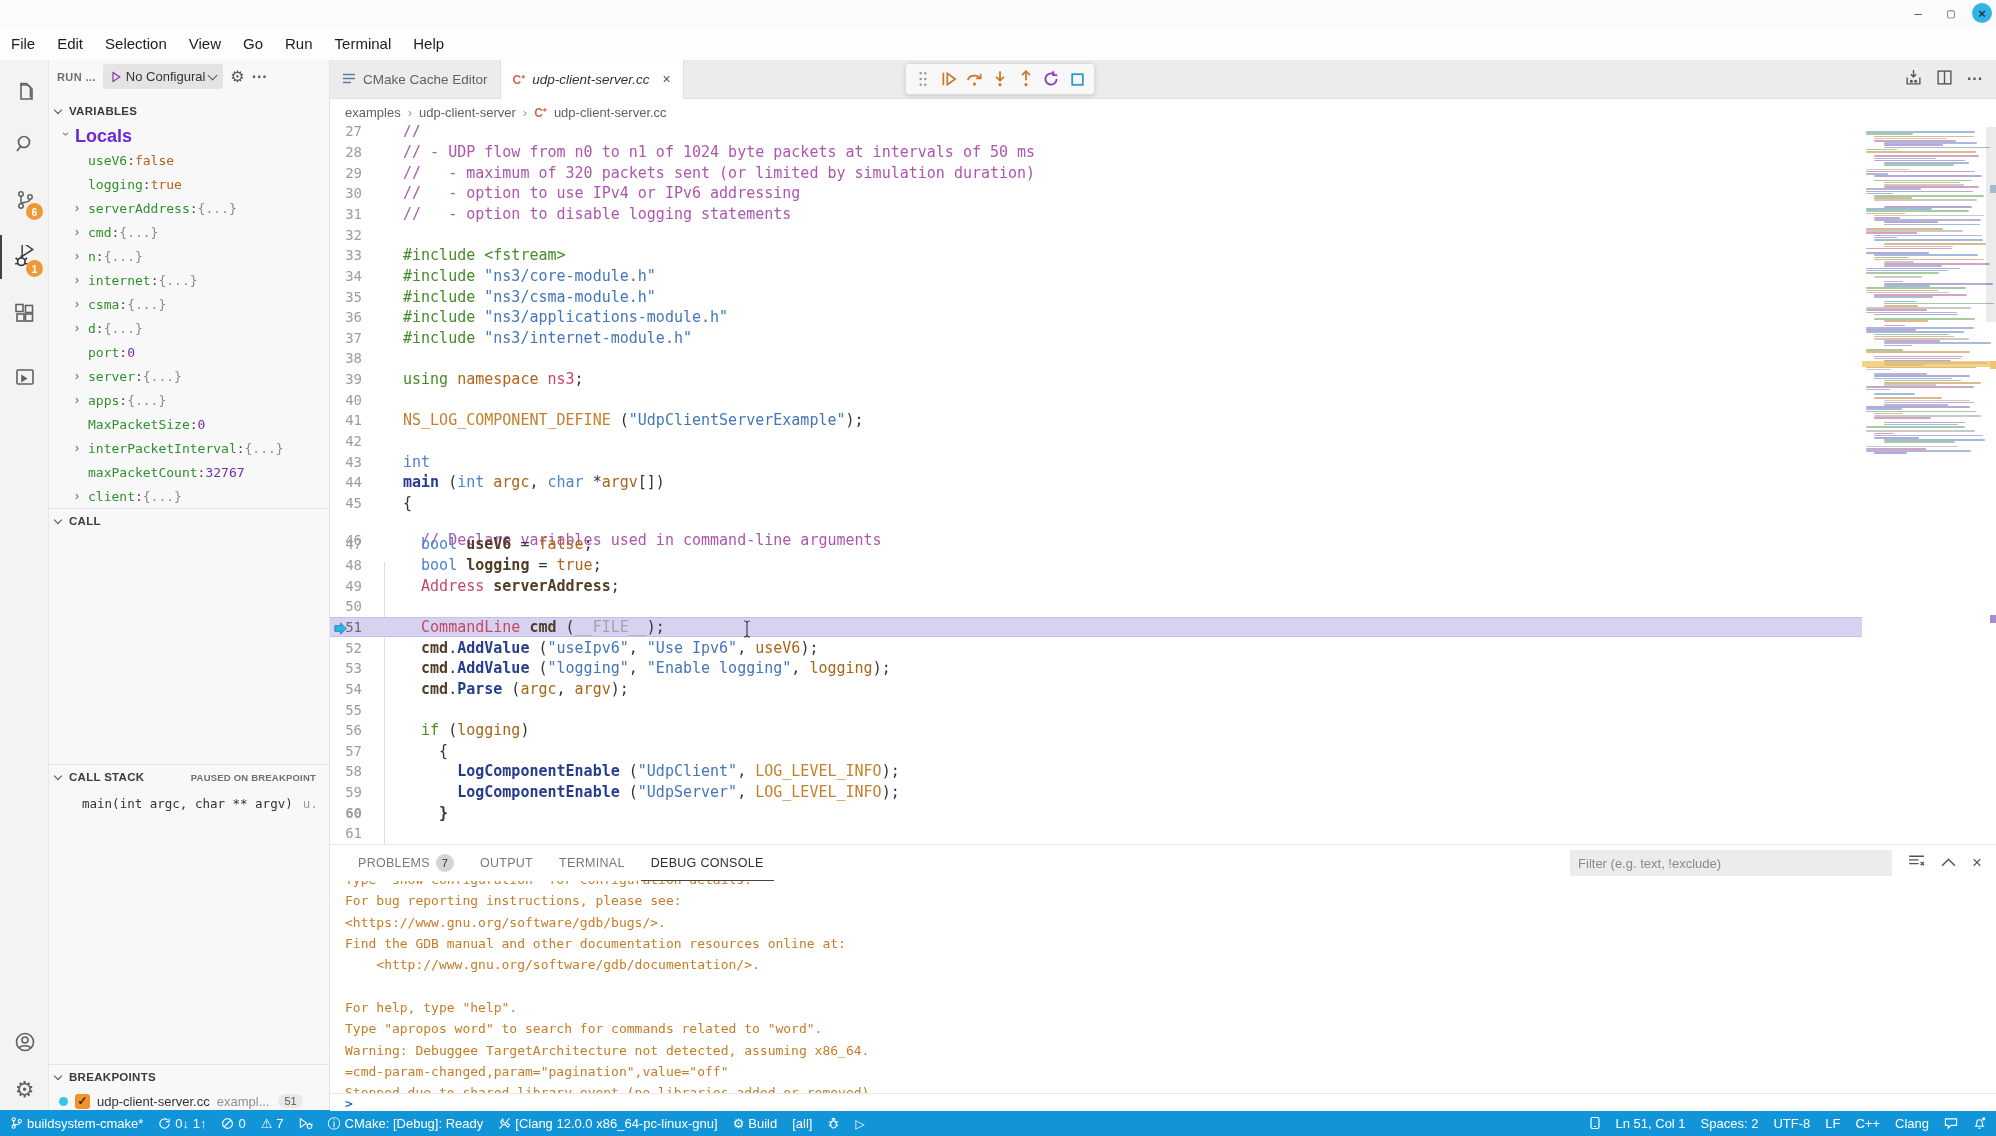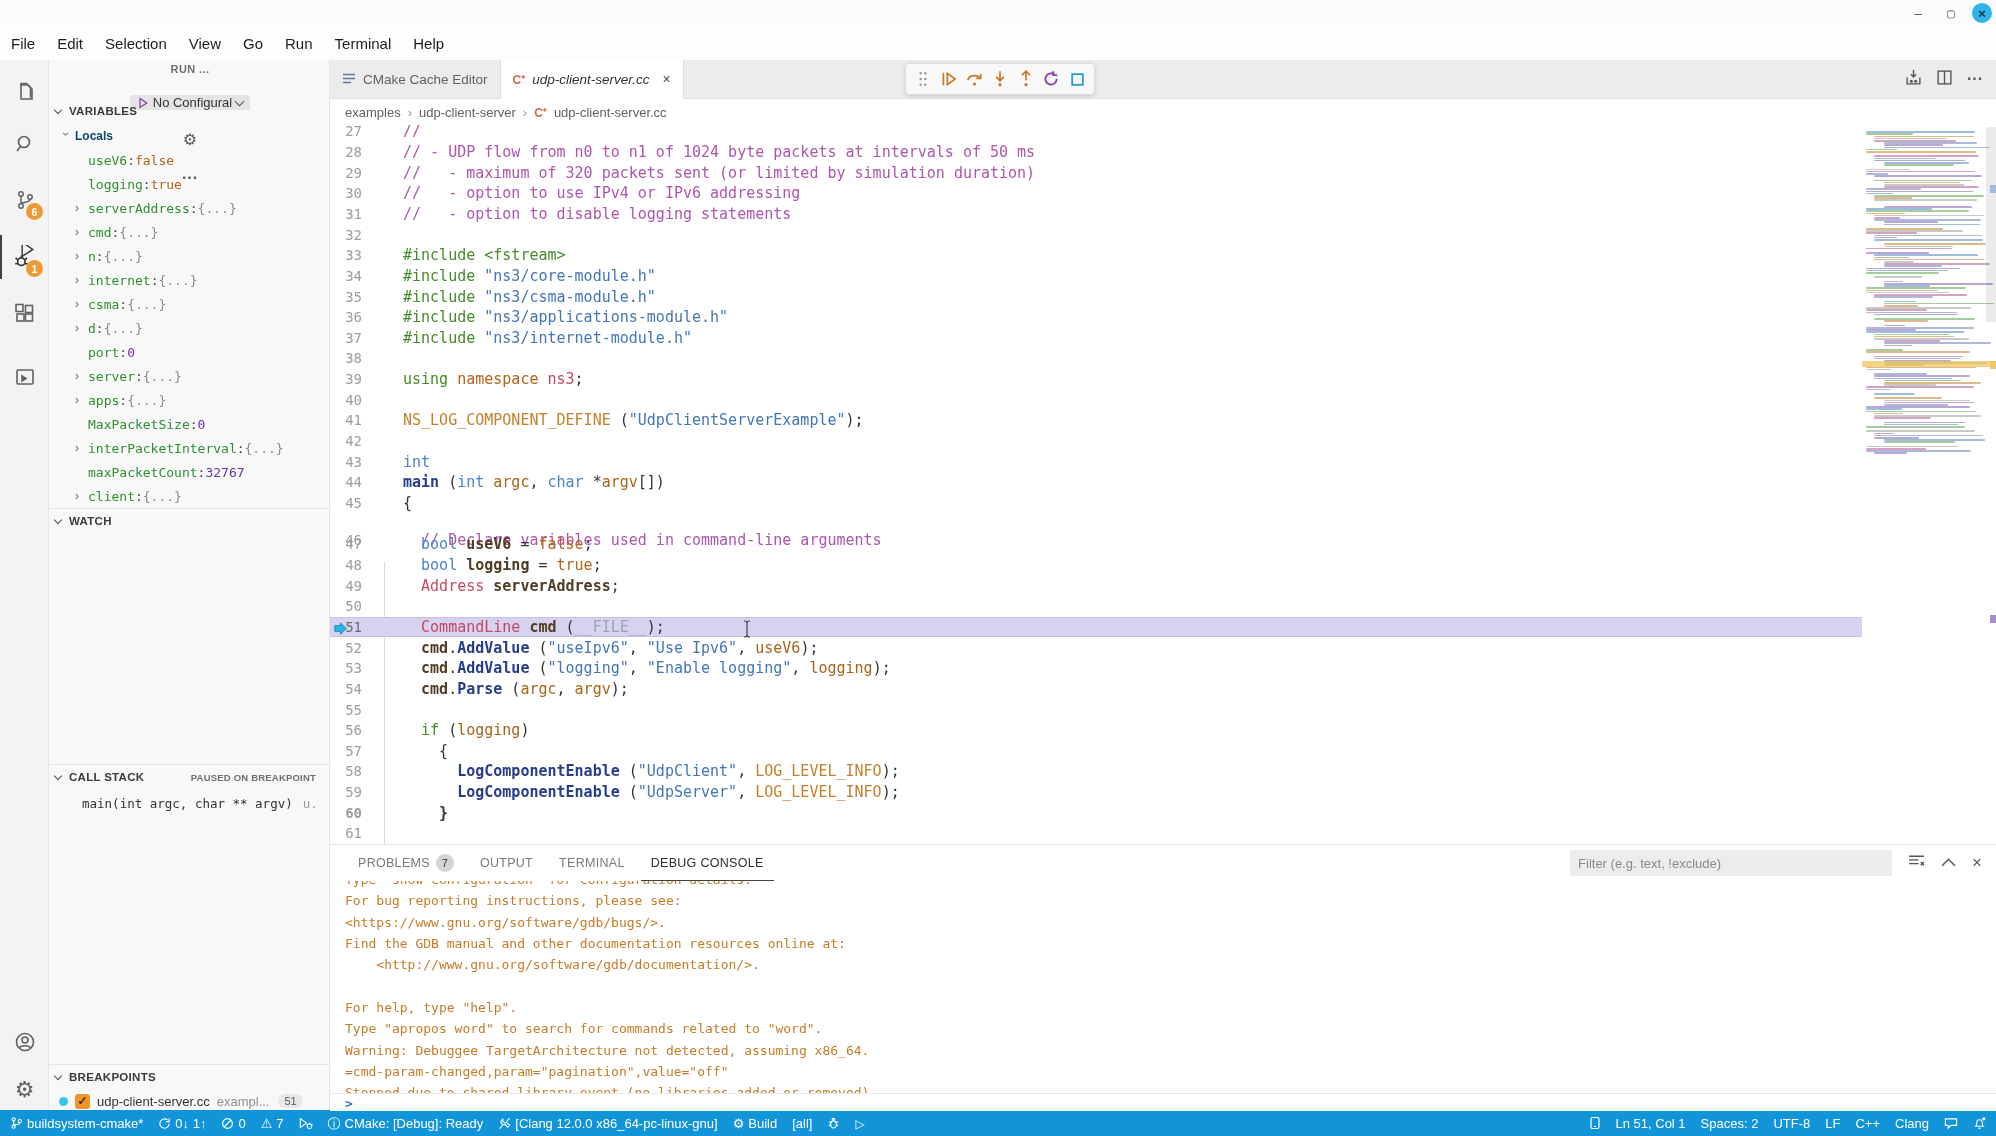"RUN ..." #run-row { flex-direction: column -> none; gap: 20px -> 7px }
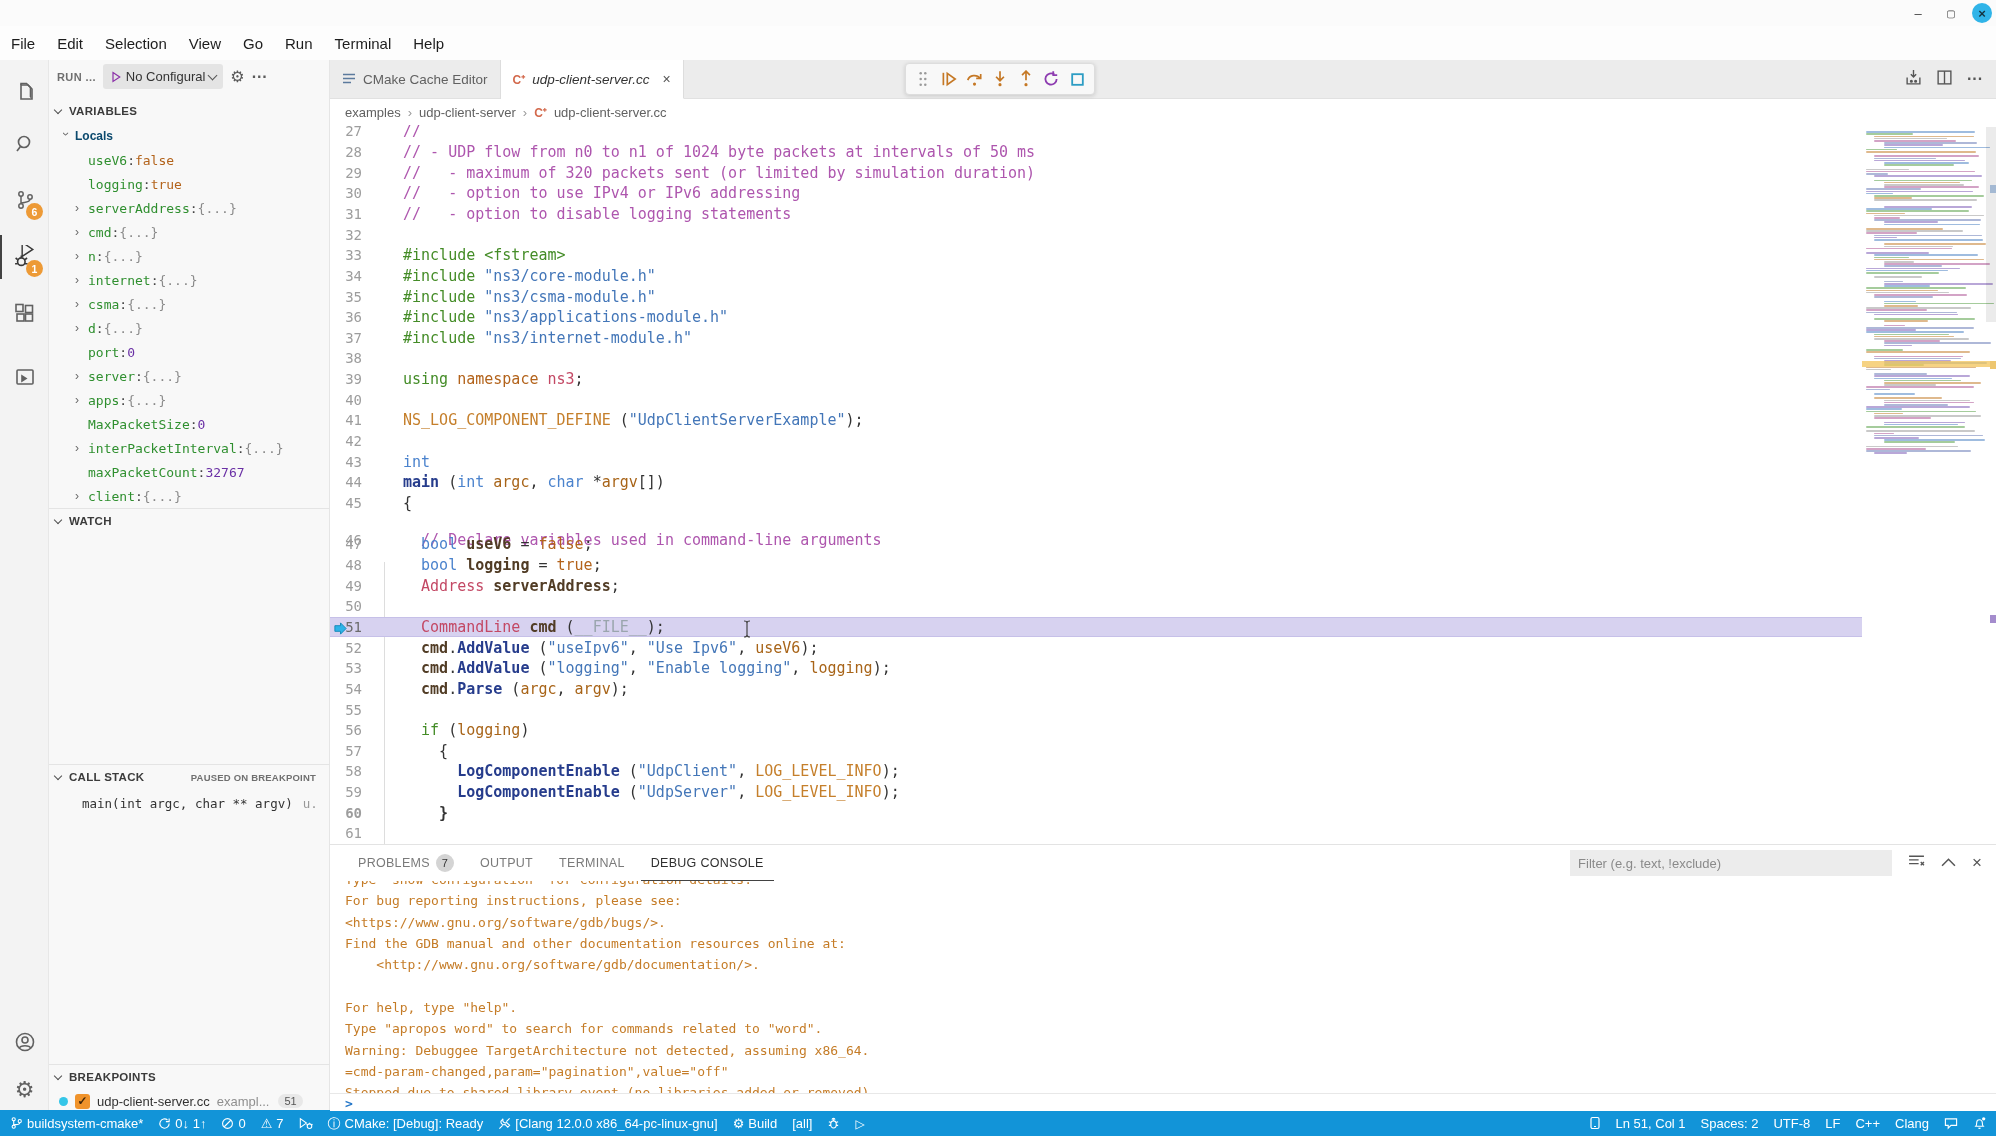"Locals" span { color: #0c4a6e -> #6d28d9; font-size: 12px -> 18px }
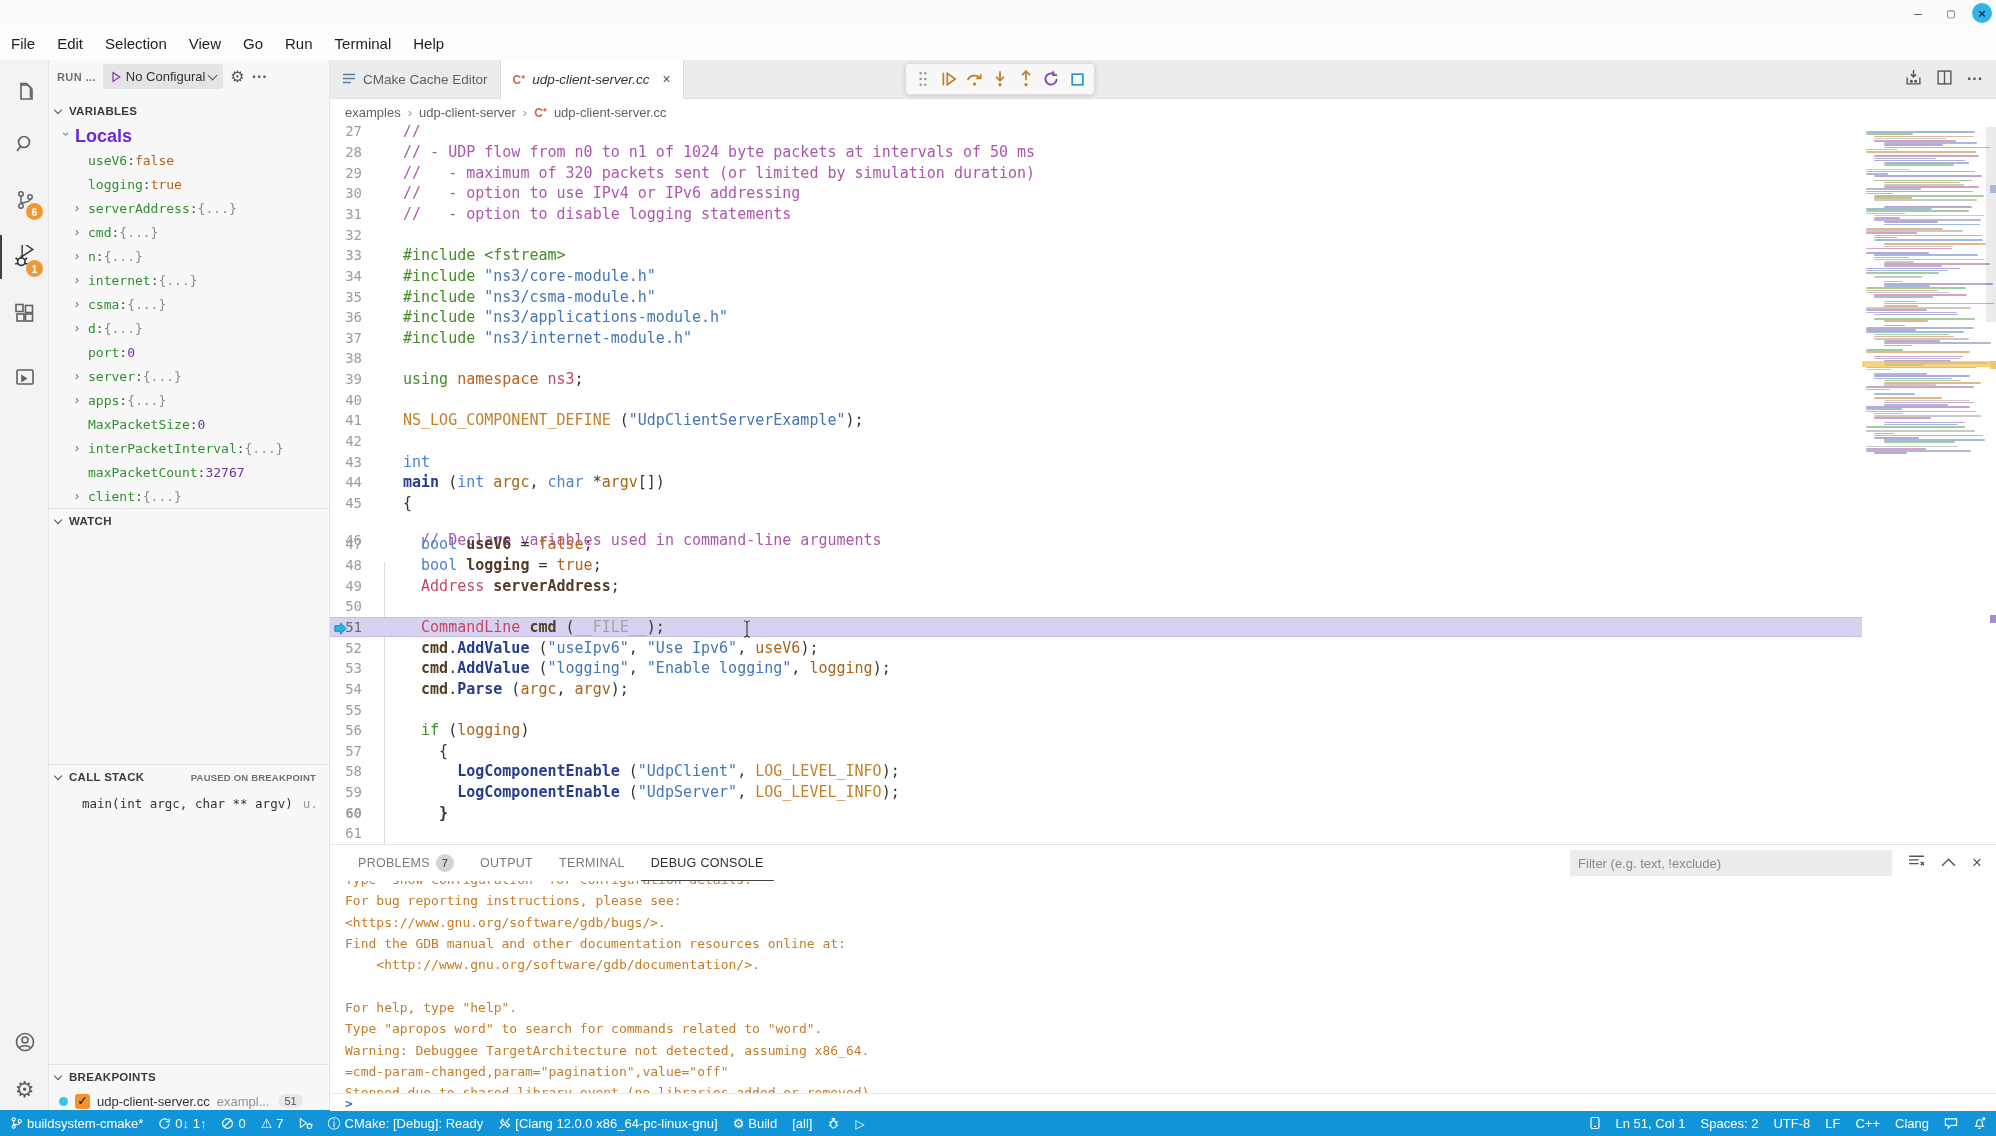"WATCH" span { text: WATCH -> CALL }
